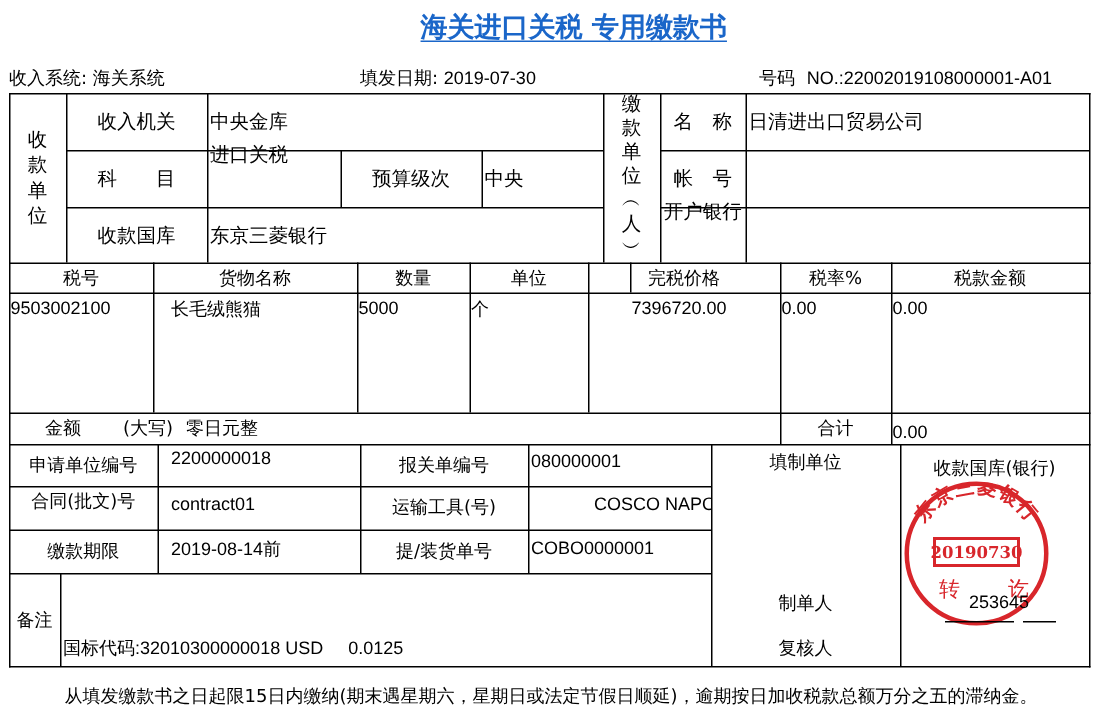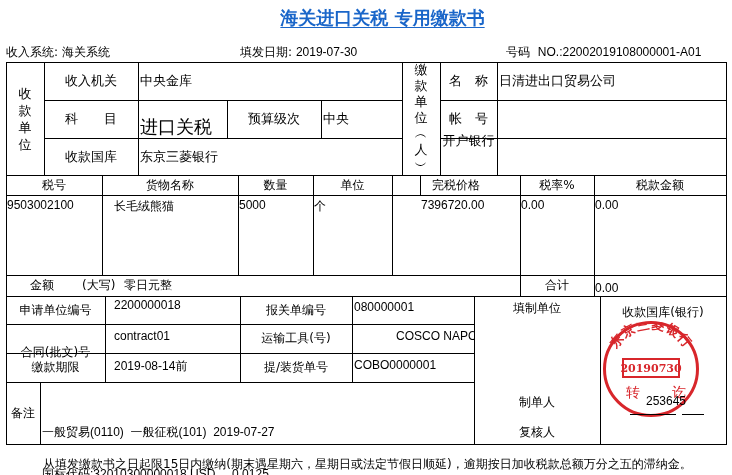"进口关税" div.cell { font-size: 18px -> 13px; top: 108px -> 84px }
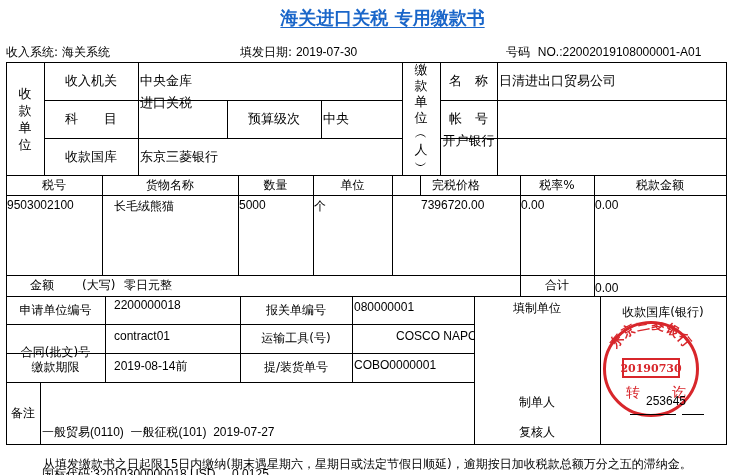"合同(批文)号" div.cell { top: 338px -> 320px }
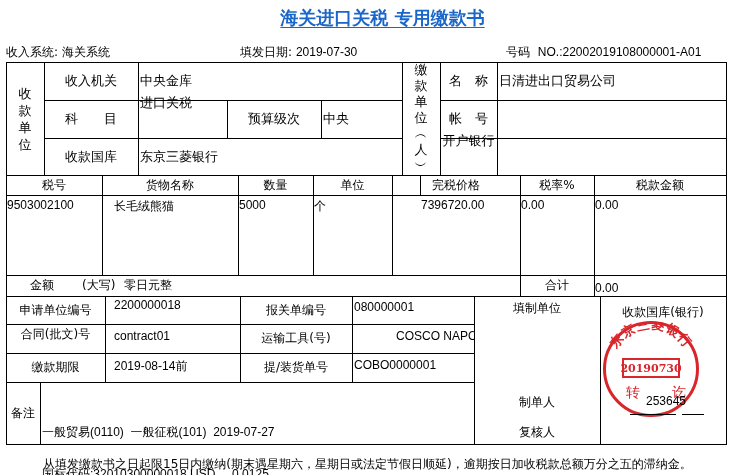"一般贸易(0110) 一般征税(101) 2019-07-27" div { html: <div>一般贸易(0110) 一般征税(101) 2019-07-27</div> -> none }
